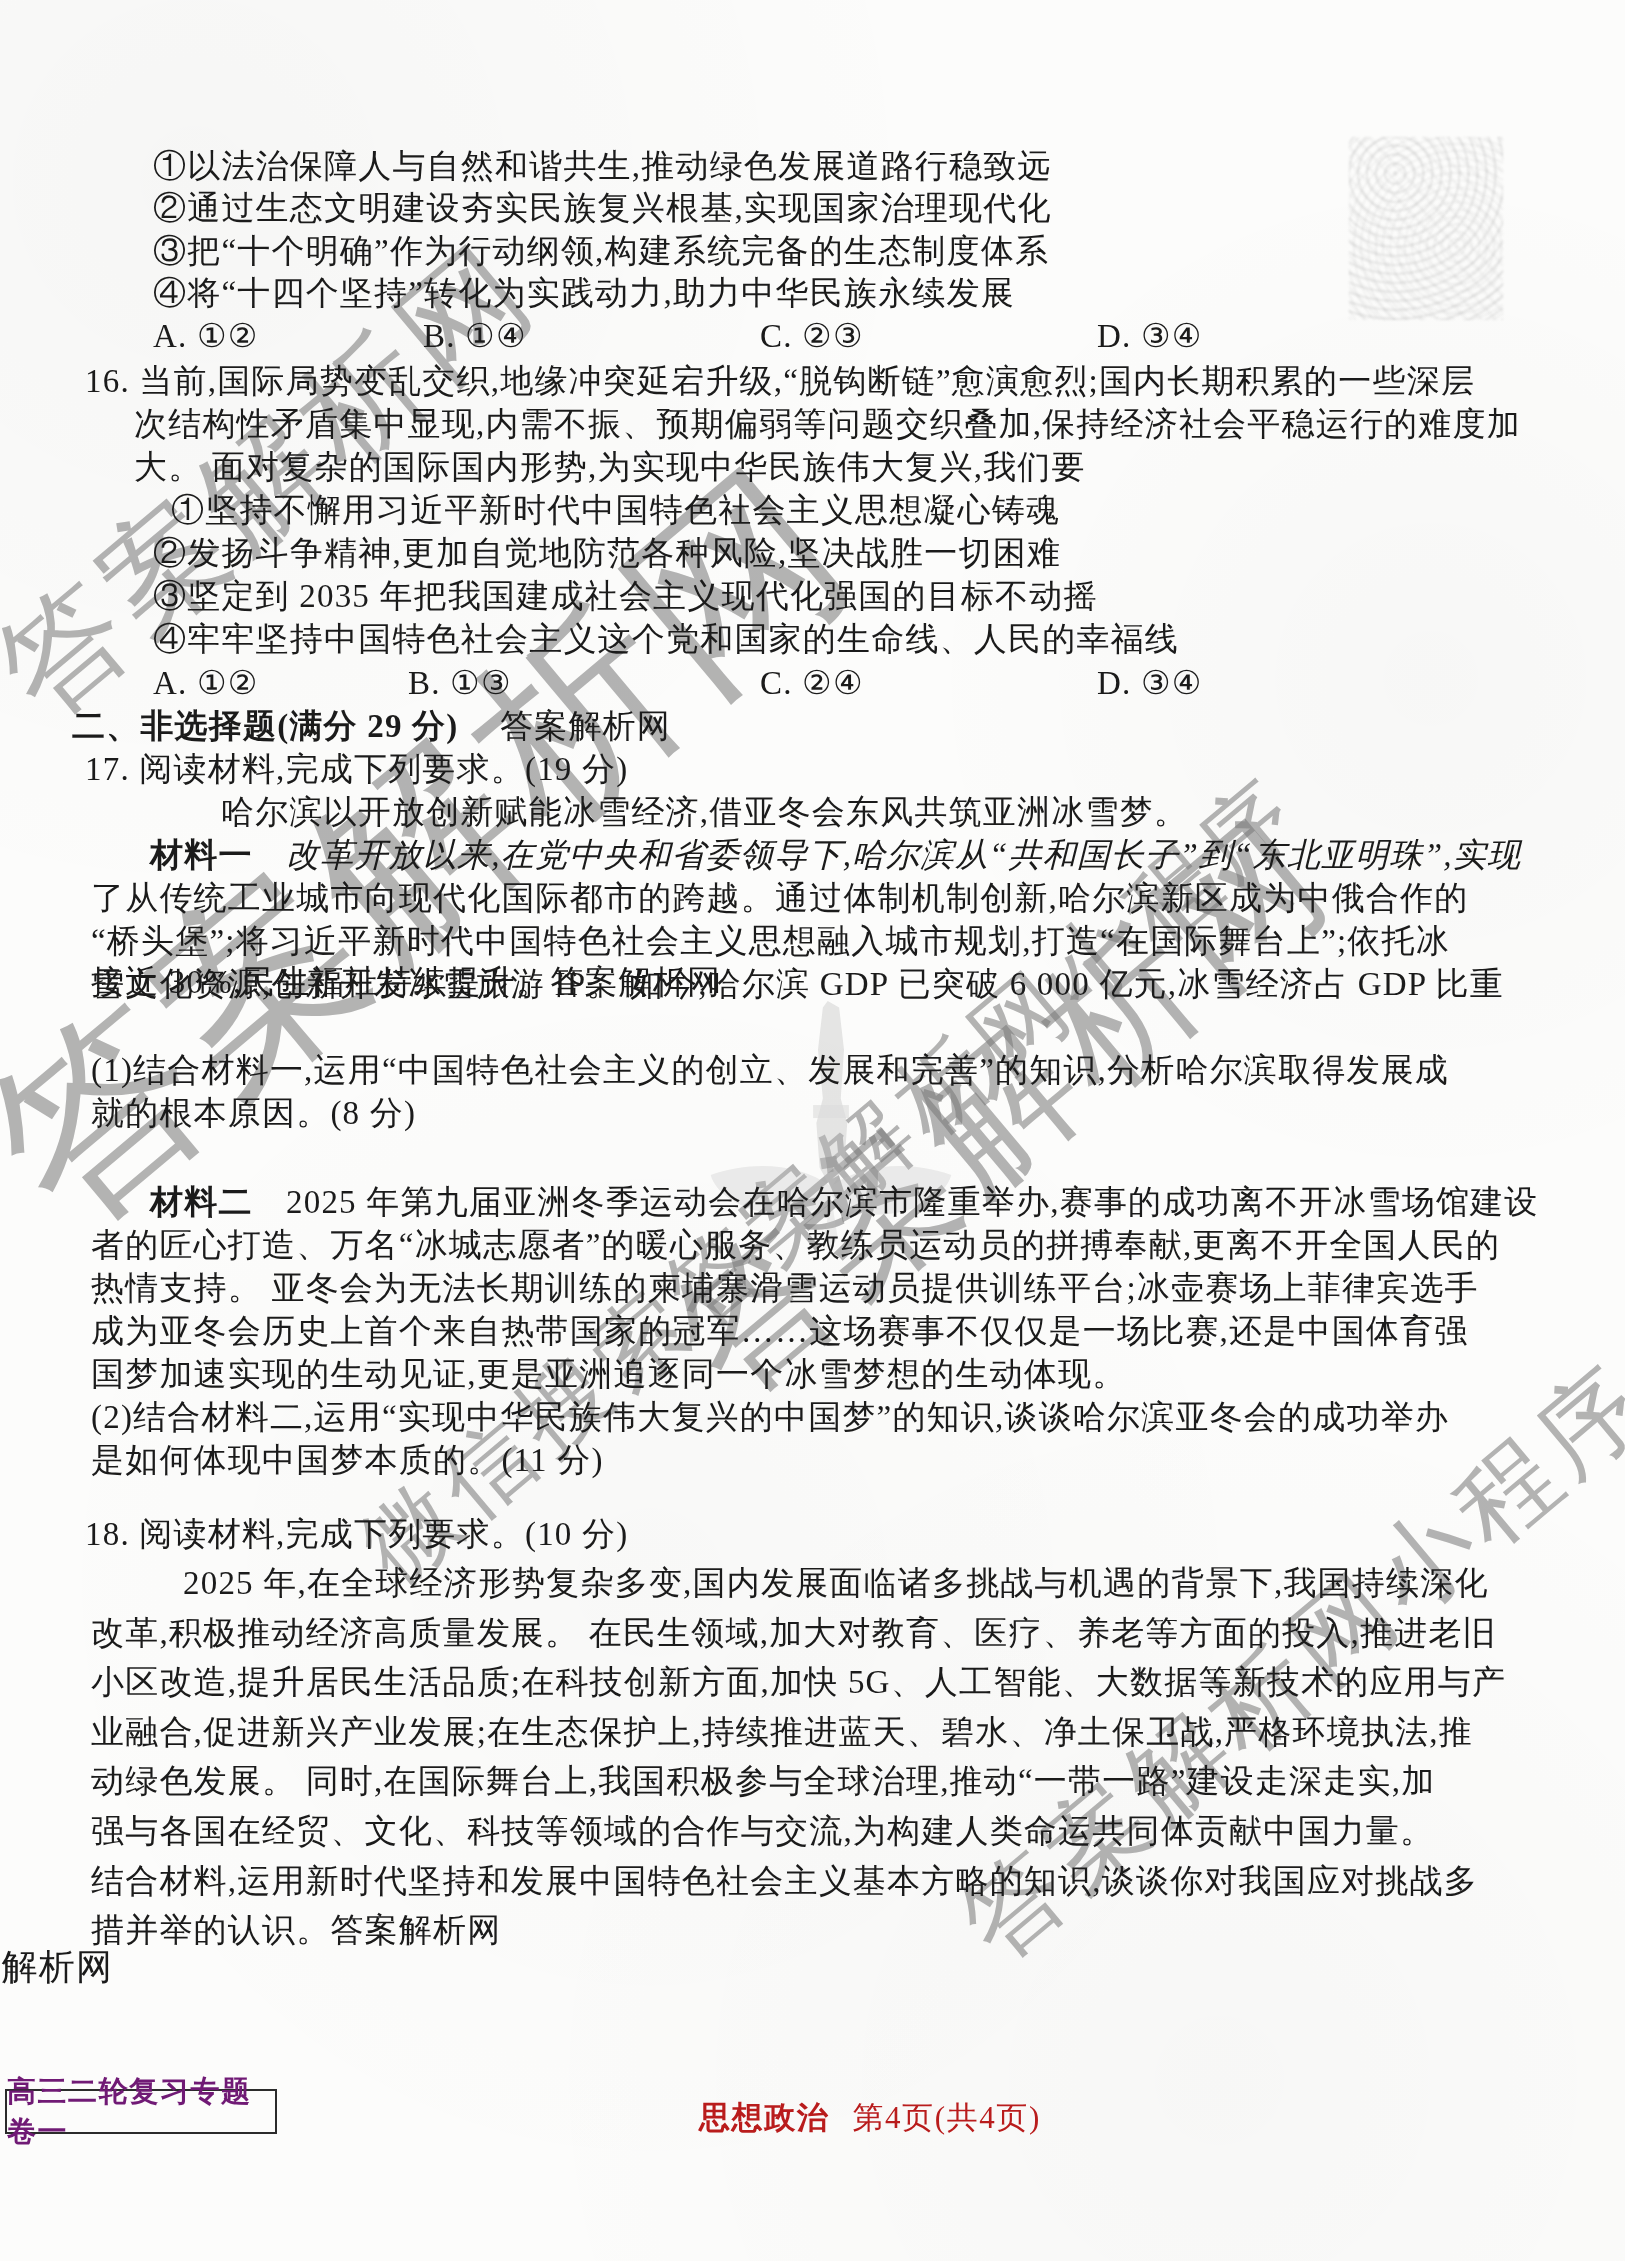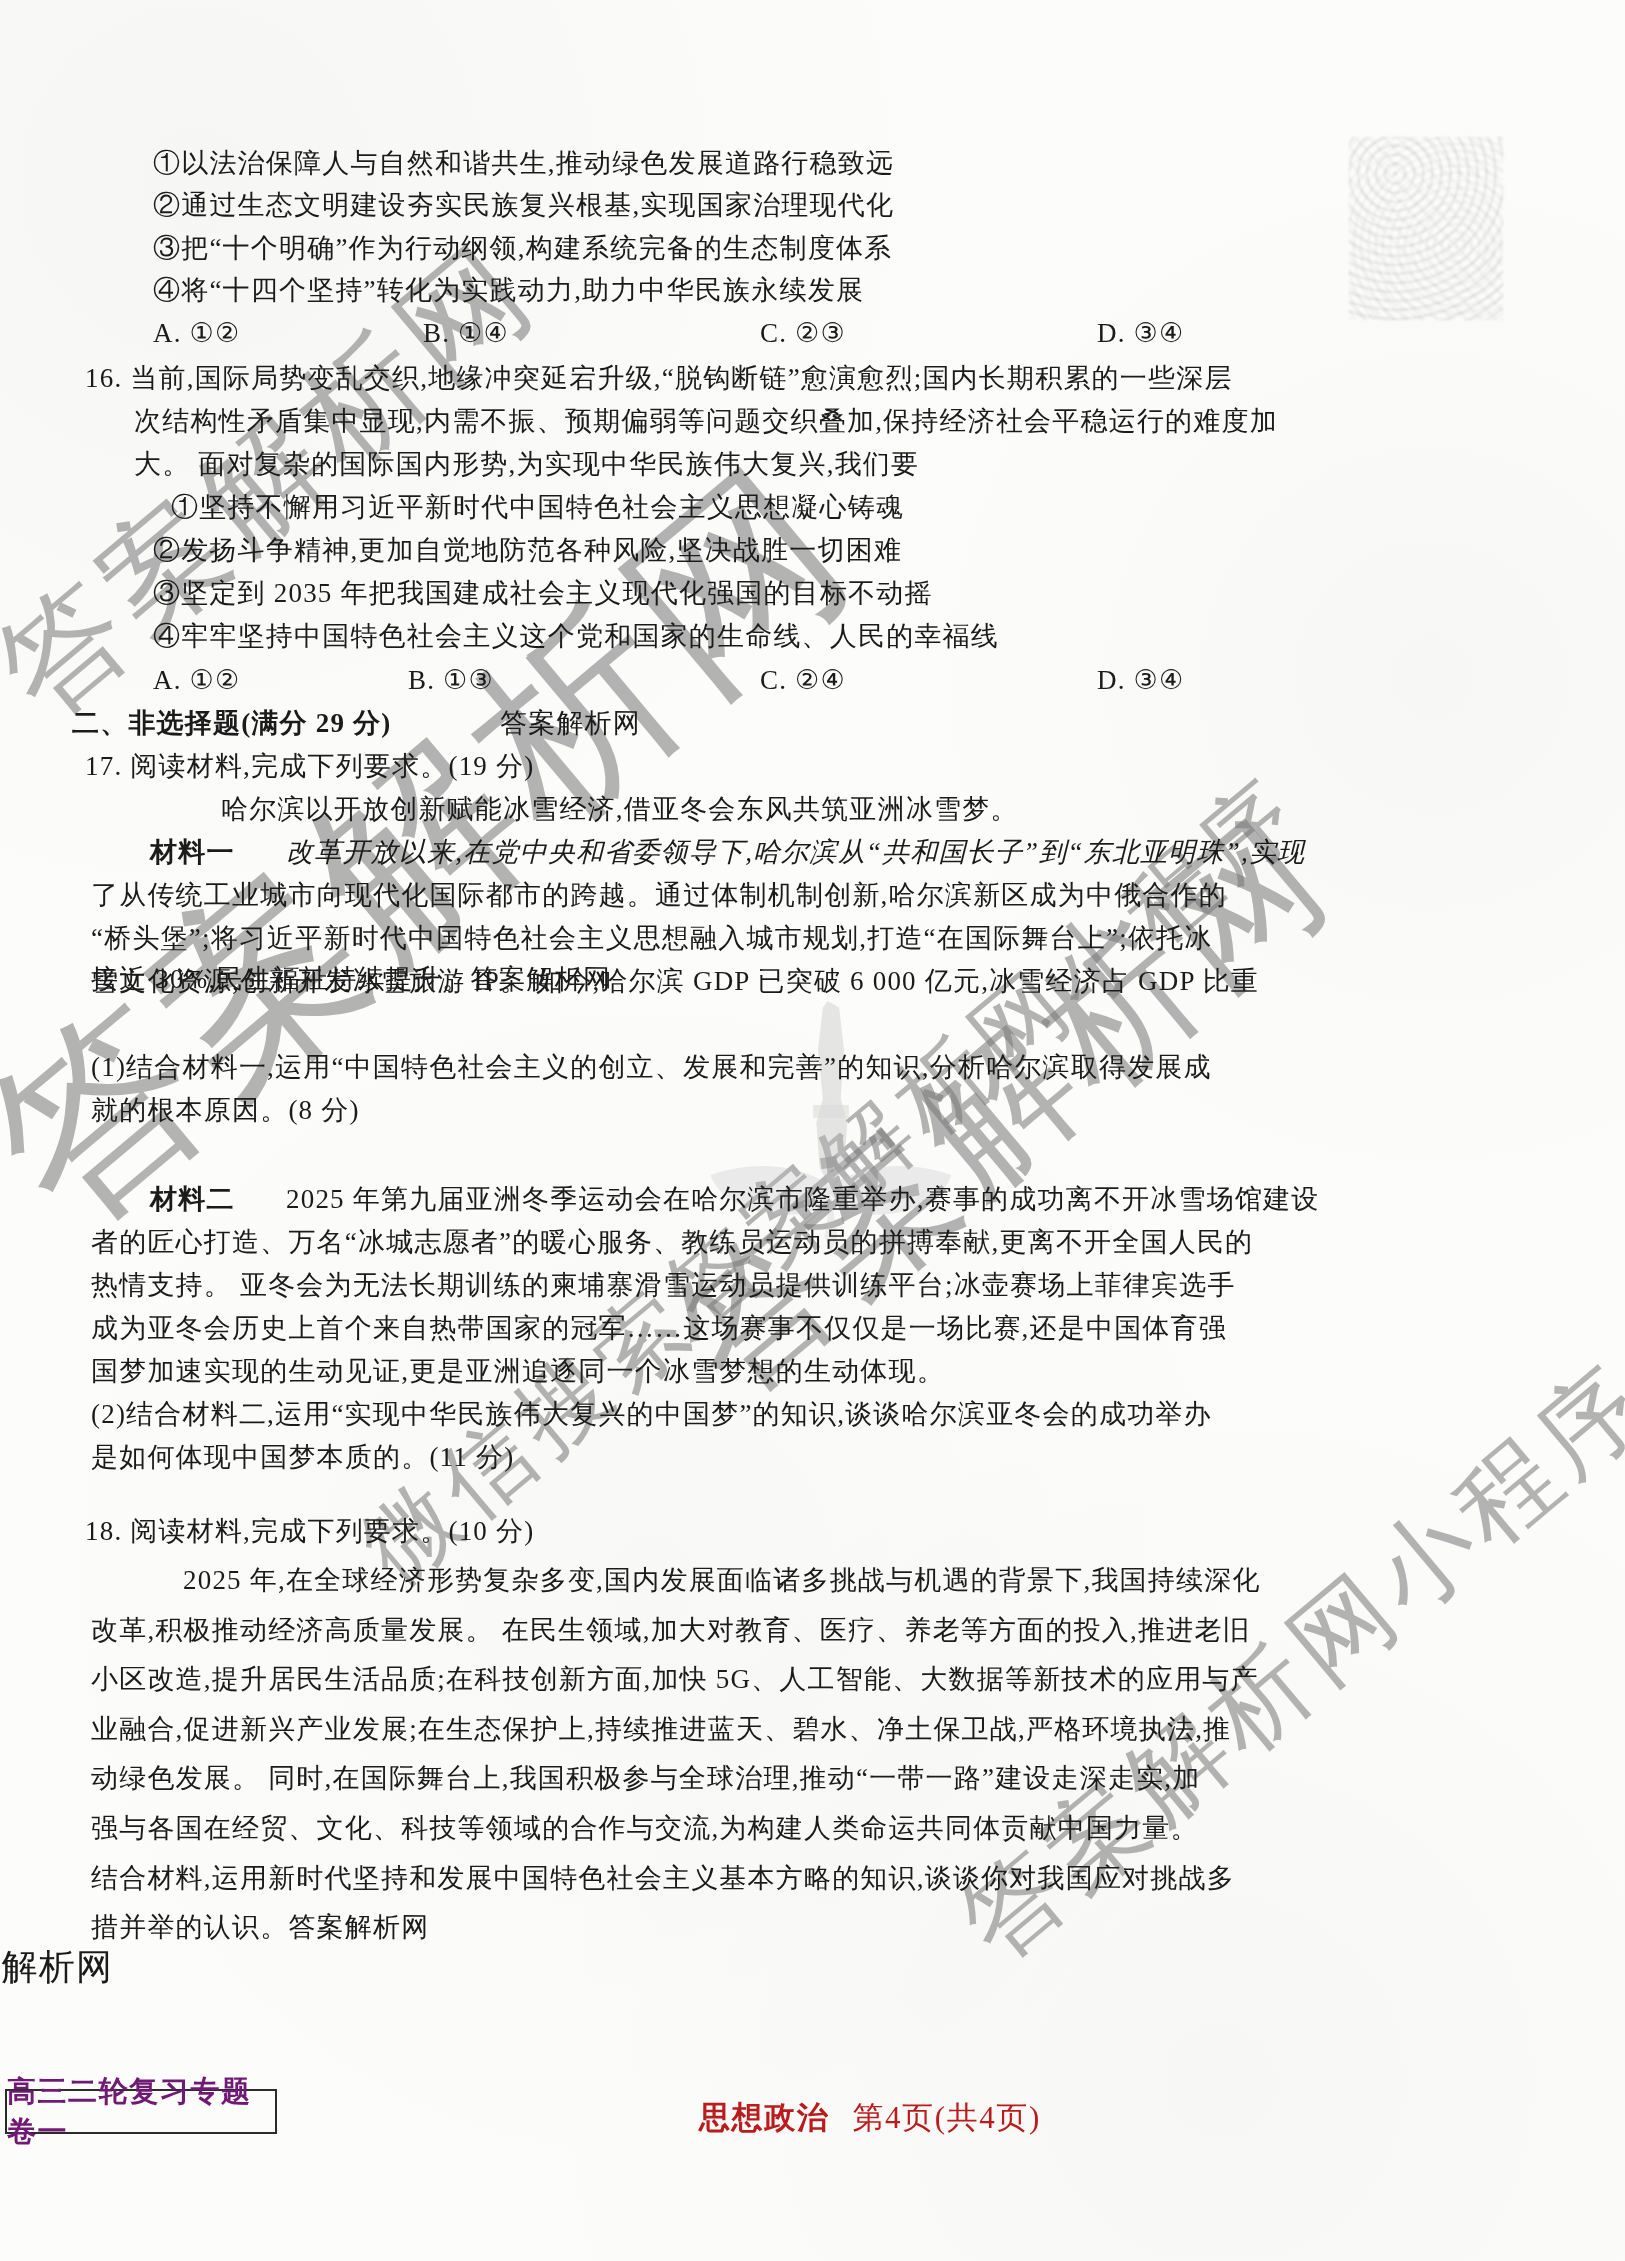"①以法治保障人与自然和谐共生,推动绿色发展道路行稳致远" .line { font-size: 27px -> 33px }
